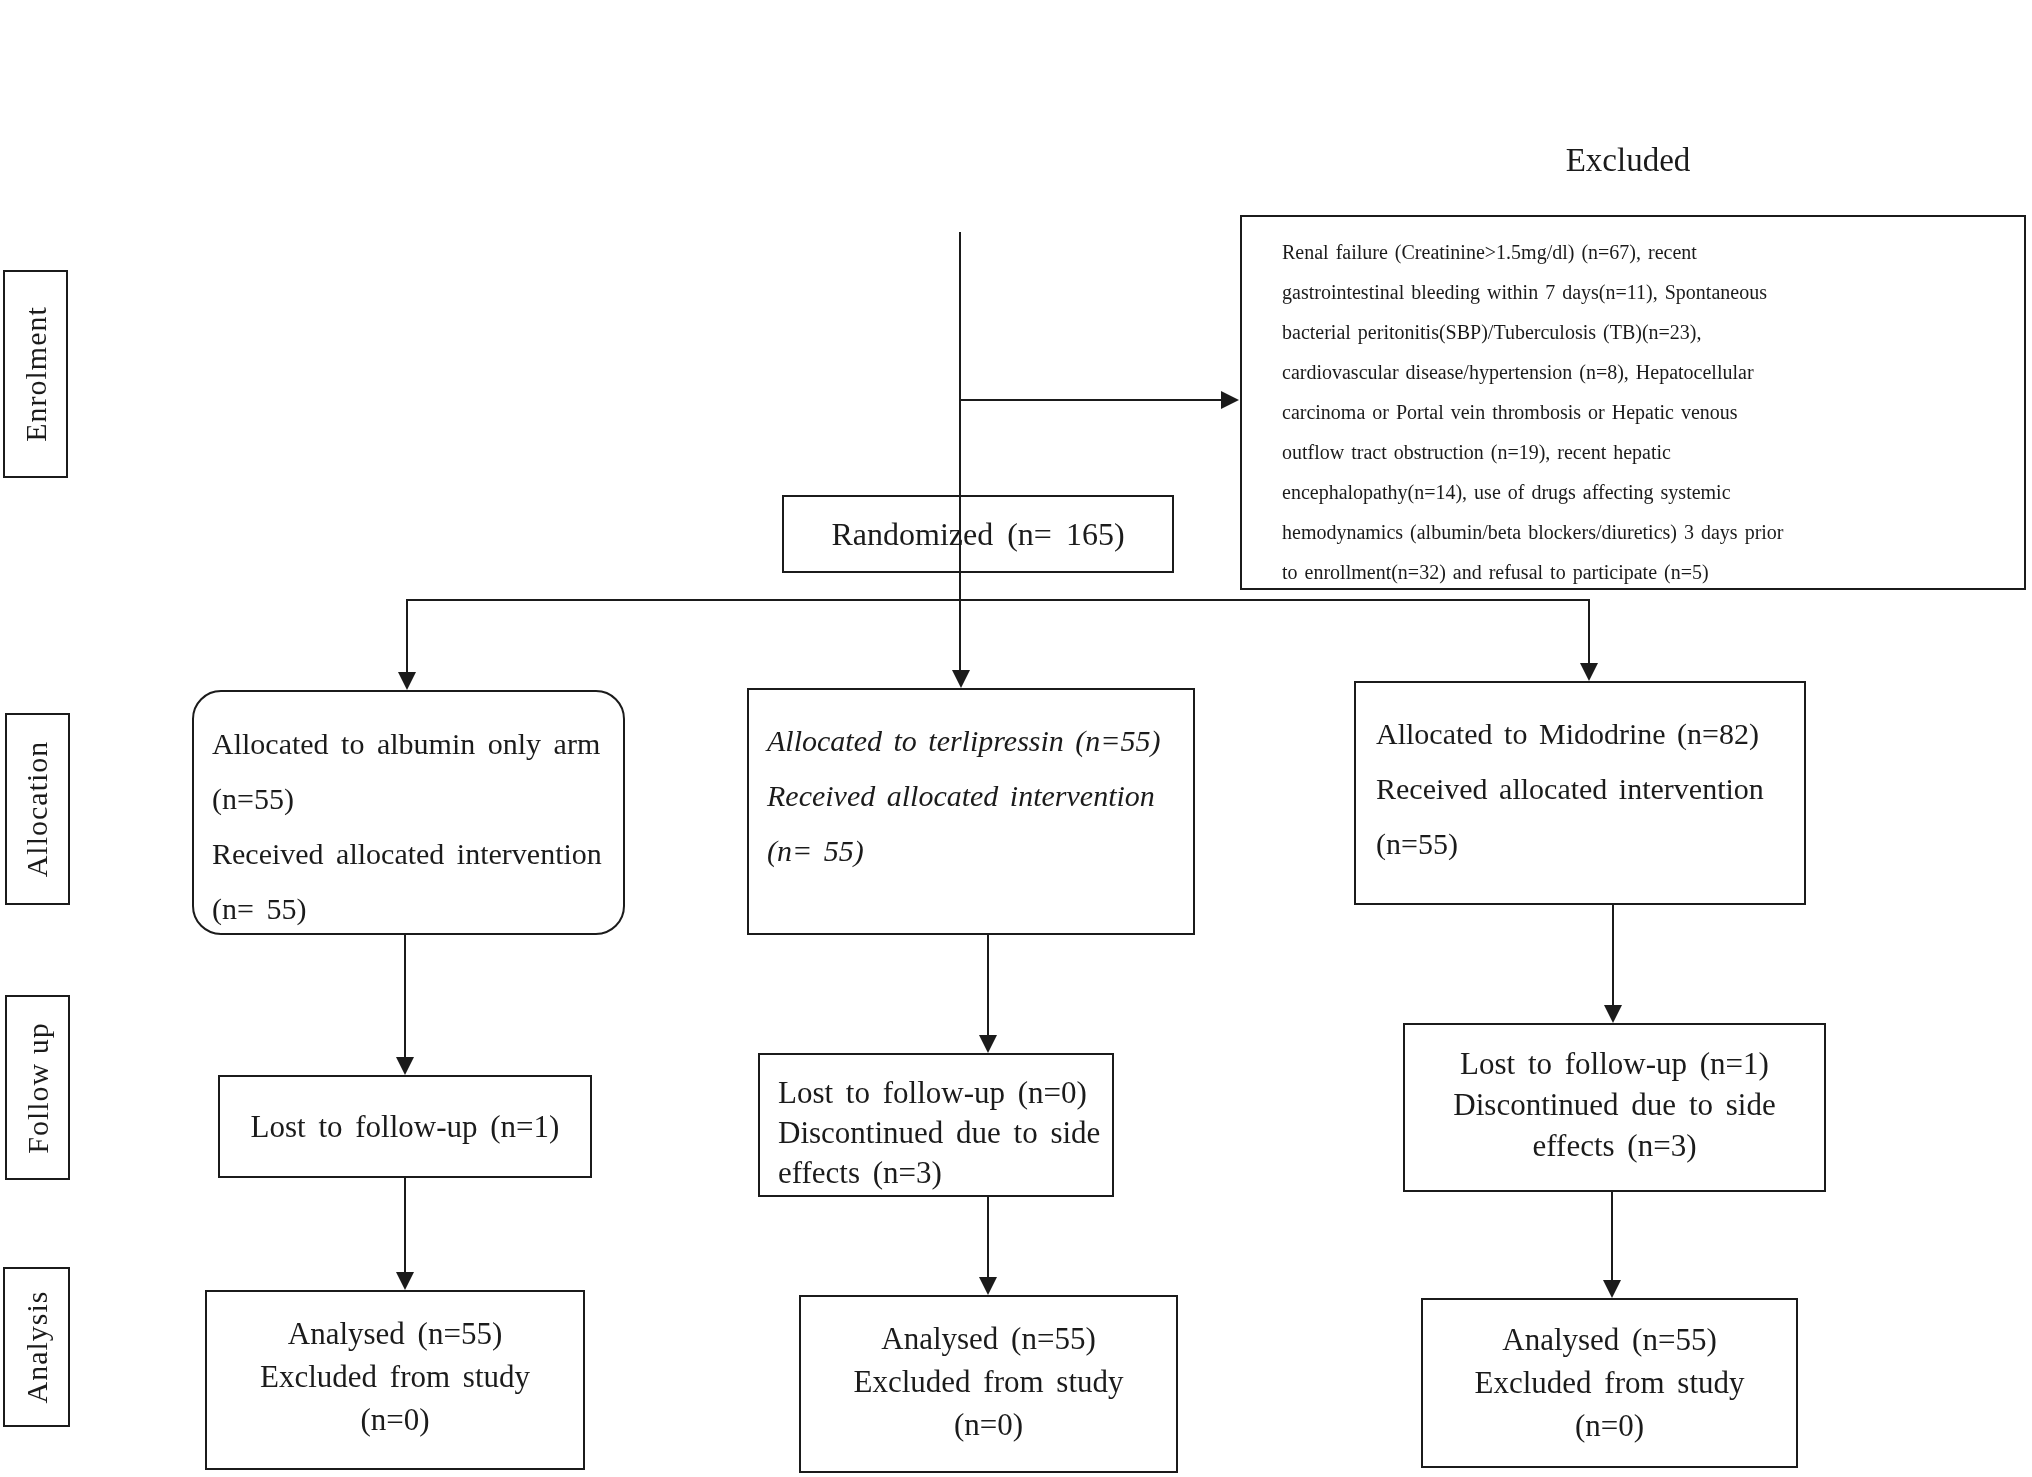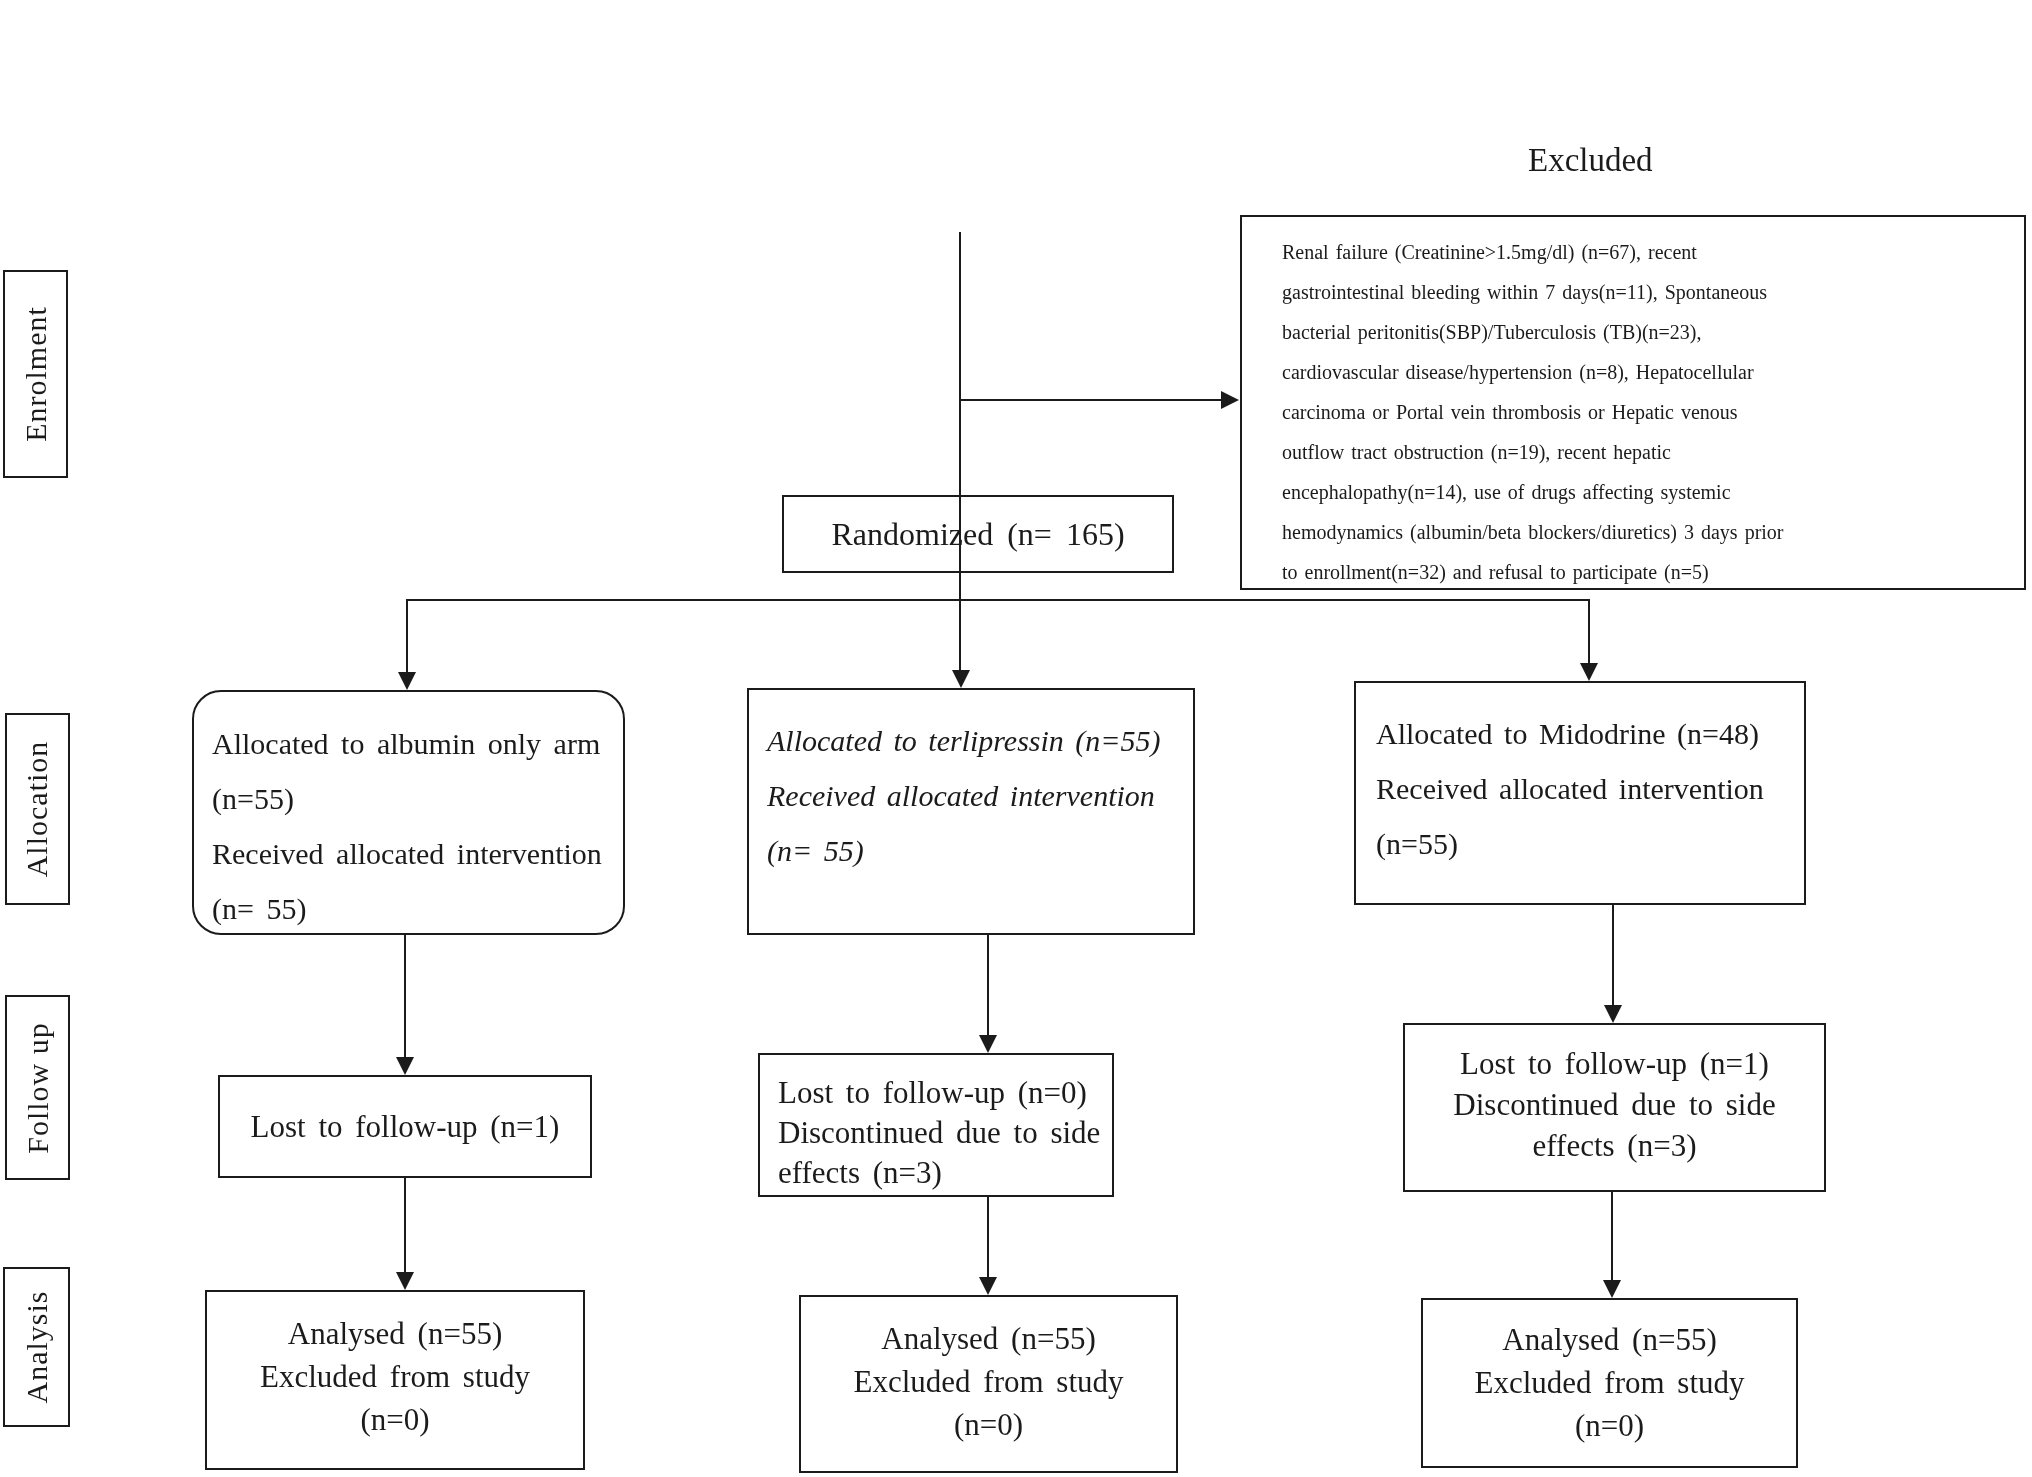"Excluded" #excluded-label { text-align: none -> center }
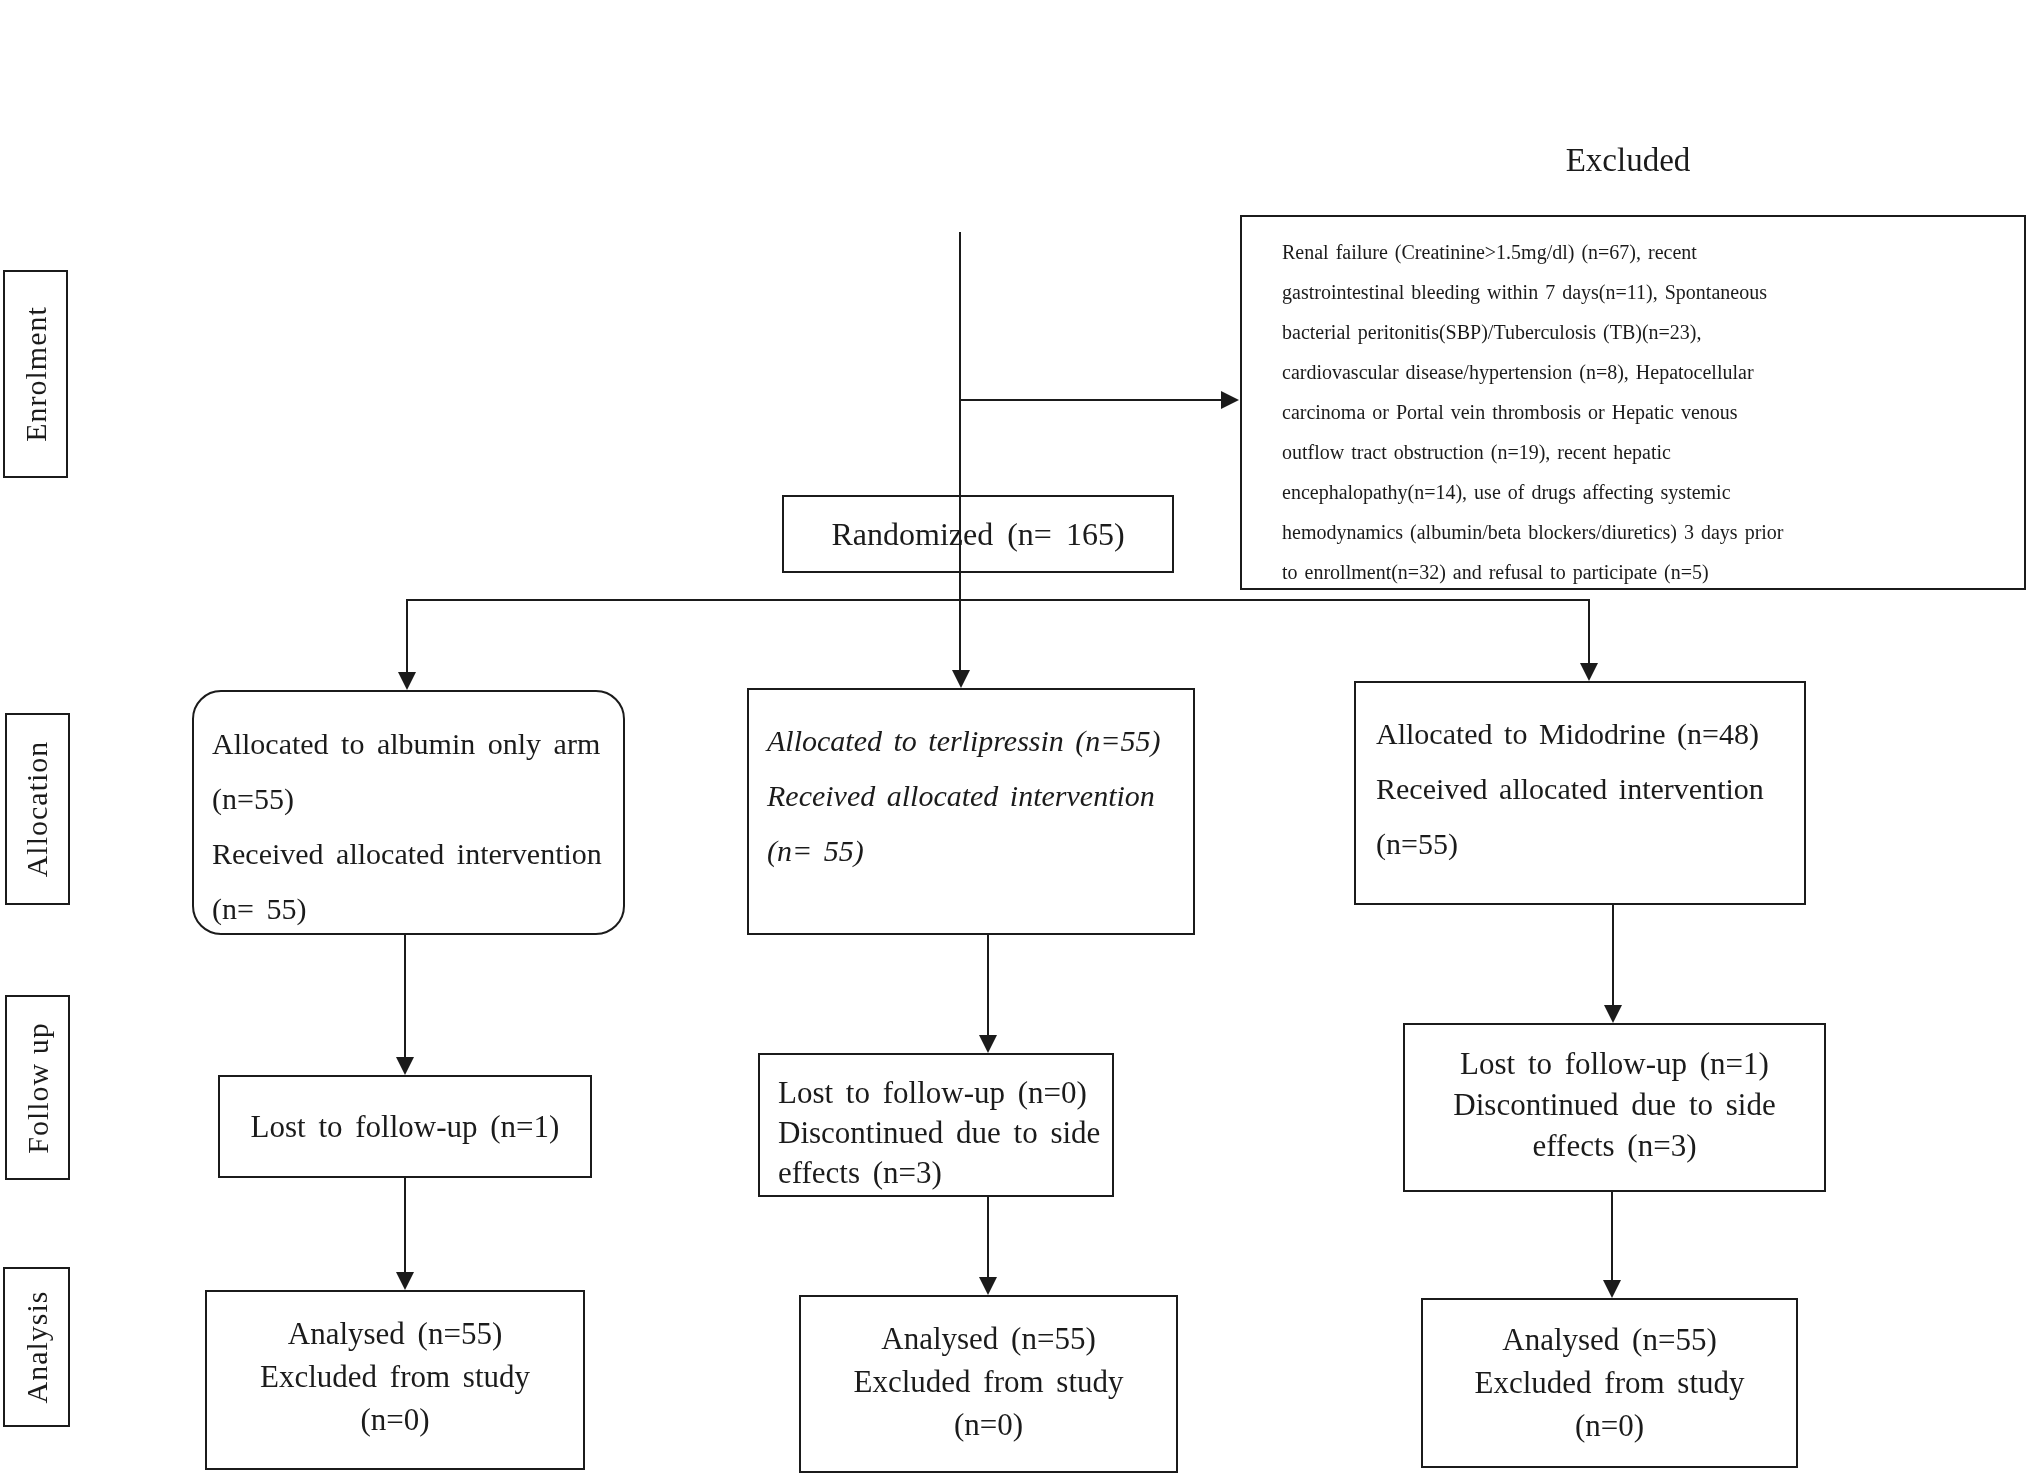"Allocated to Midodrine (n=48)" div.box { text: 48 -> 82 }
